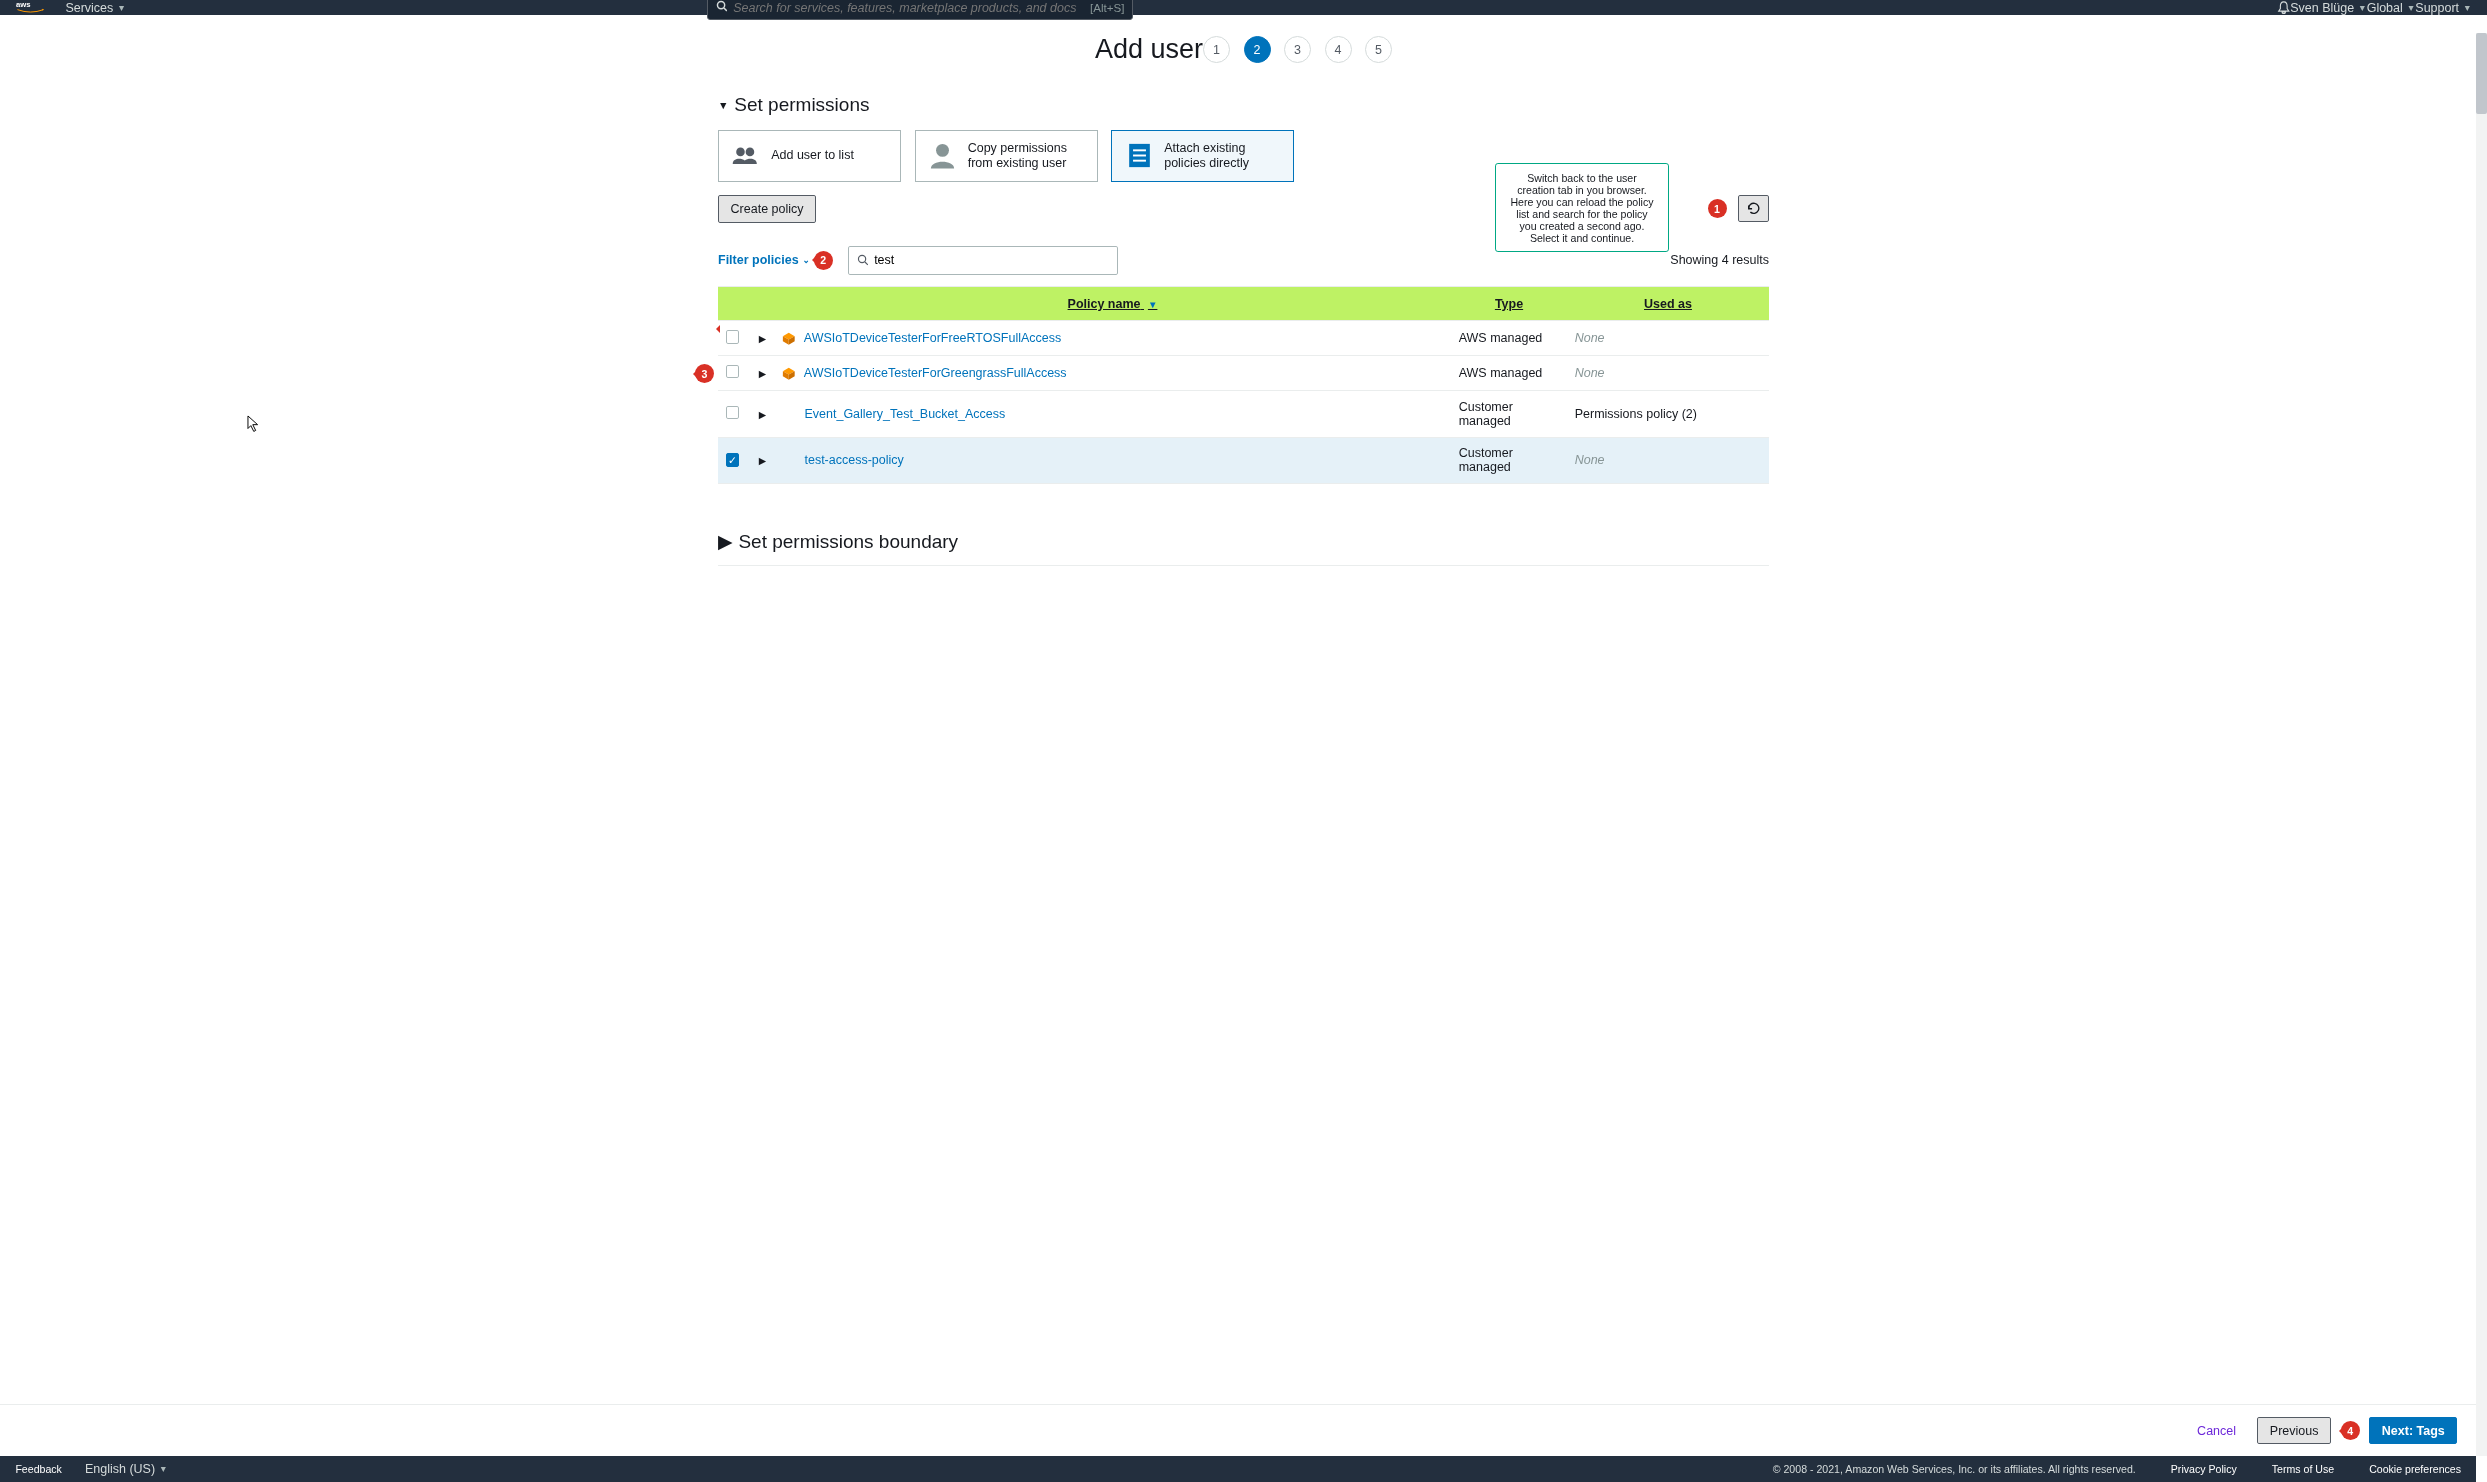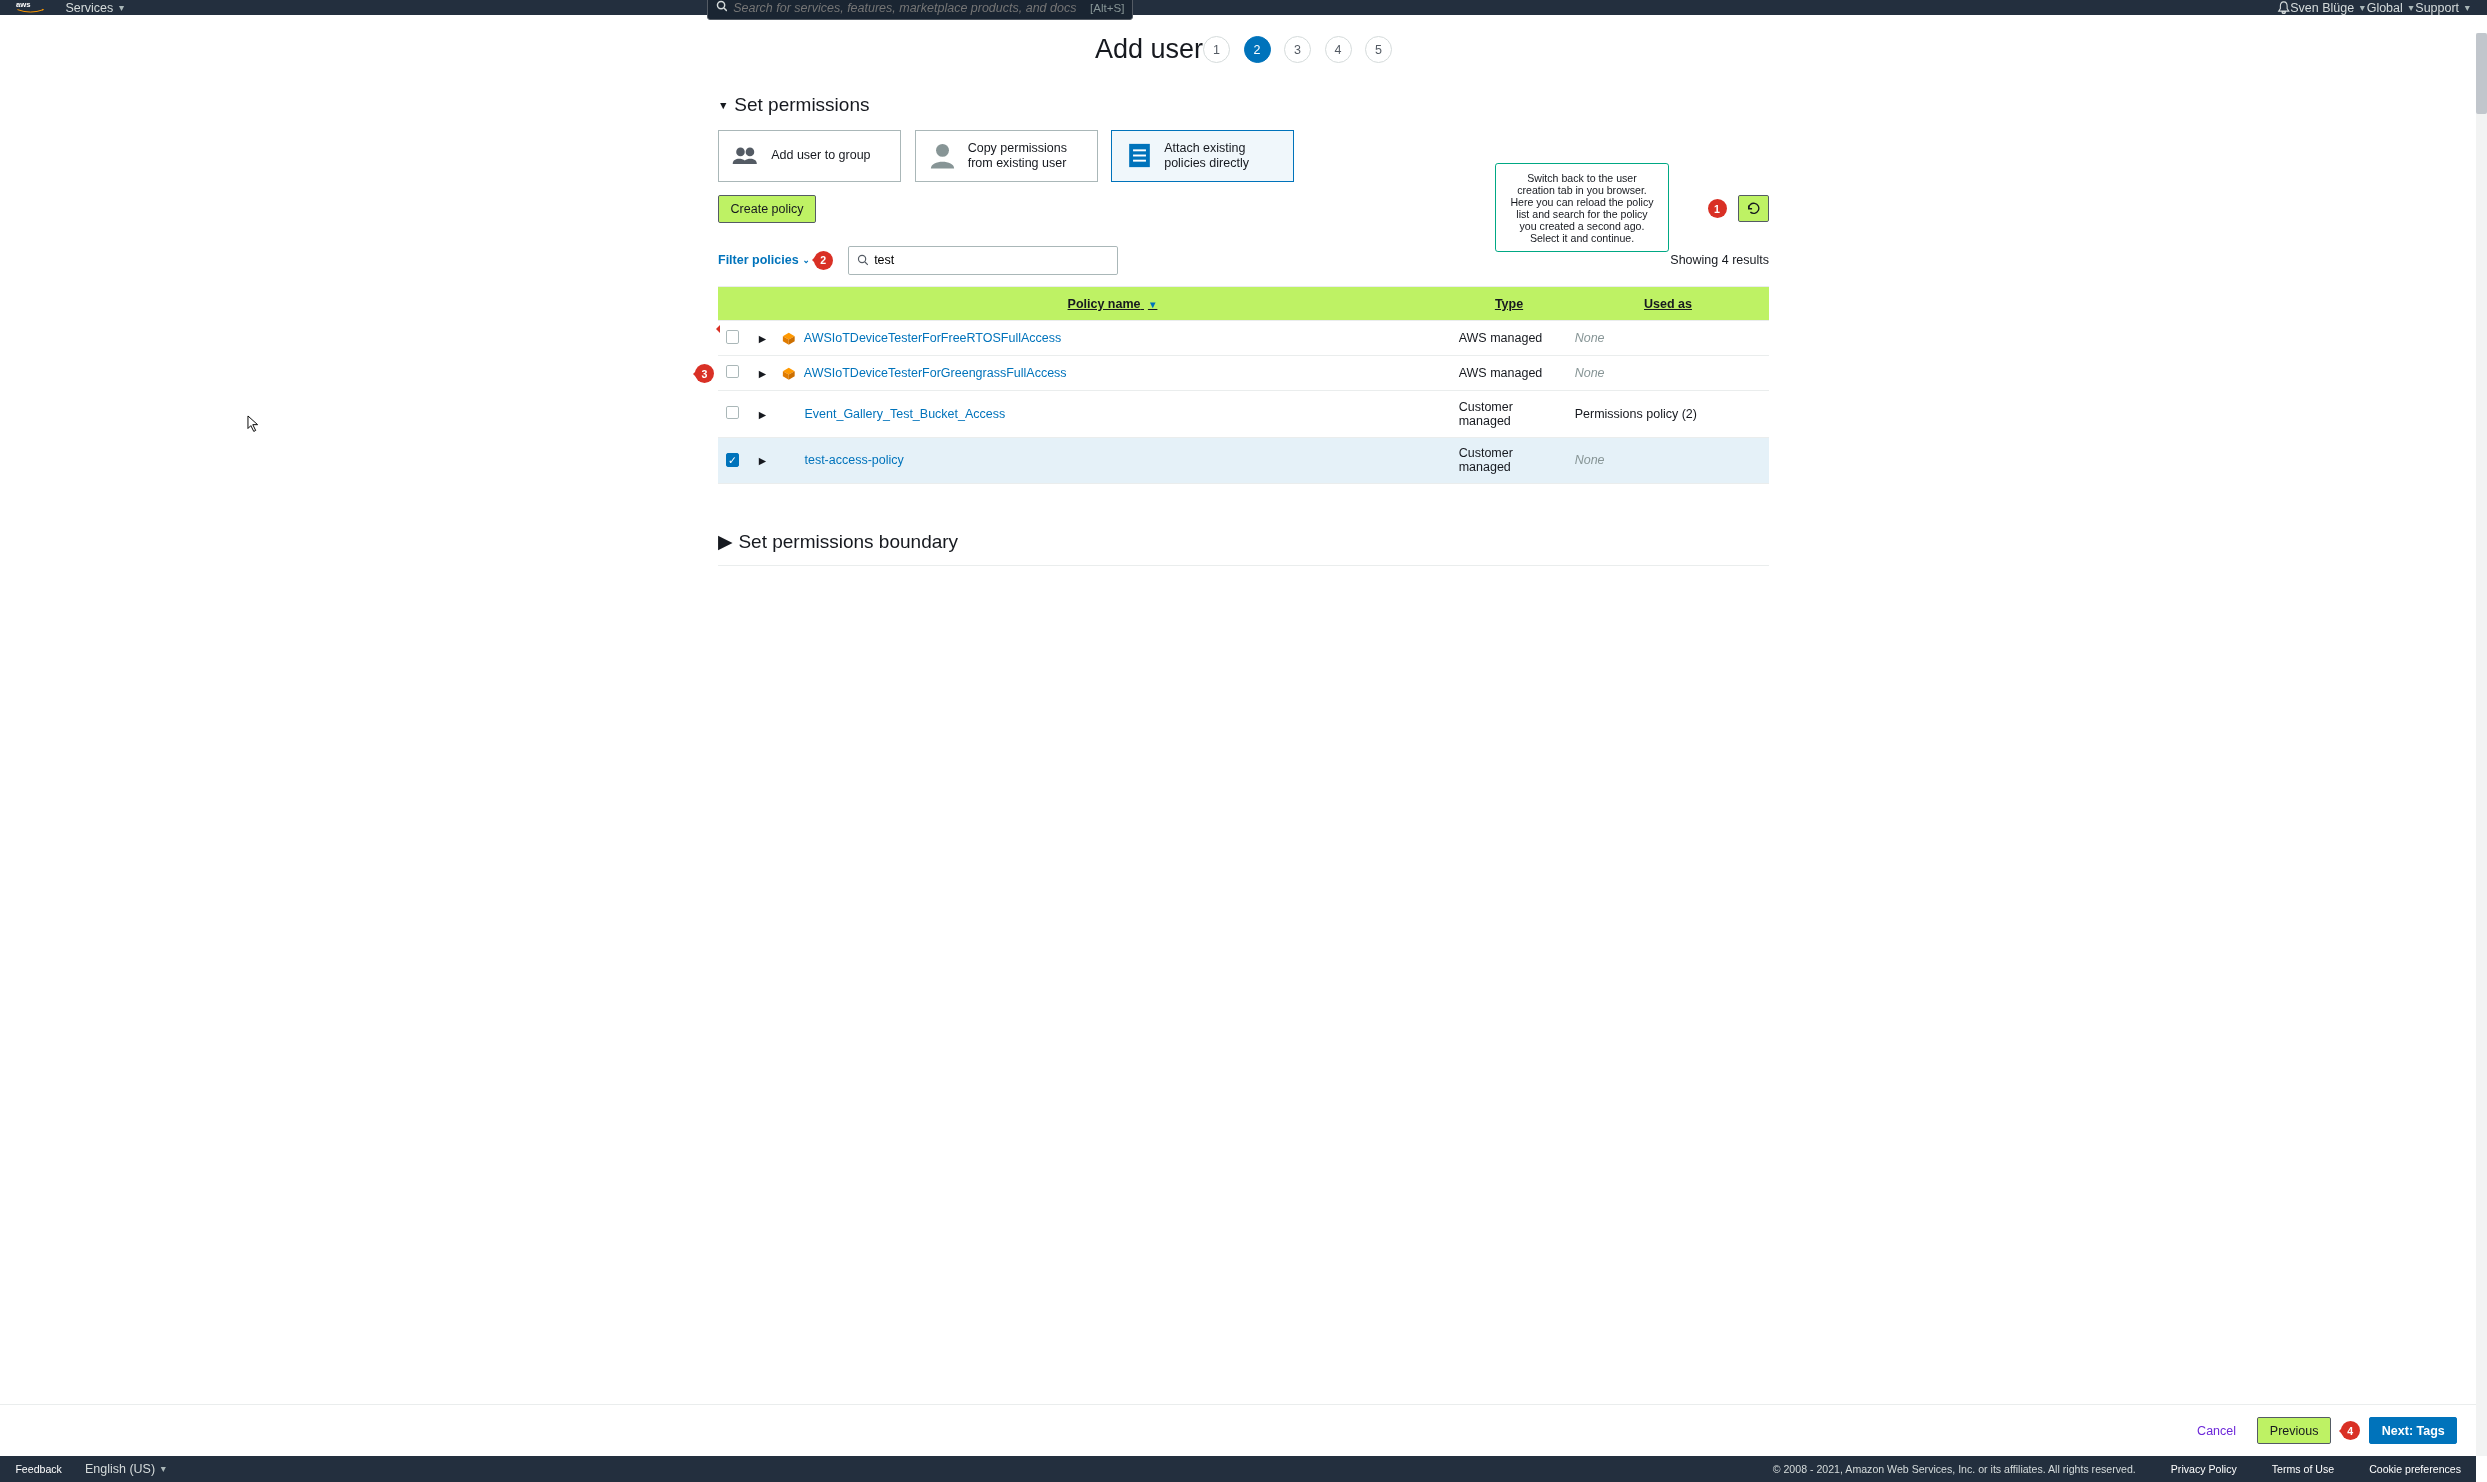"Add user to group" span.card-lbl { text: group -> list }
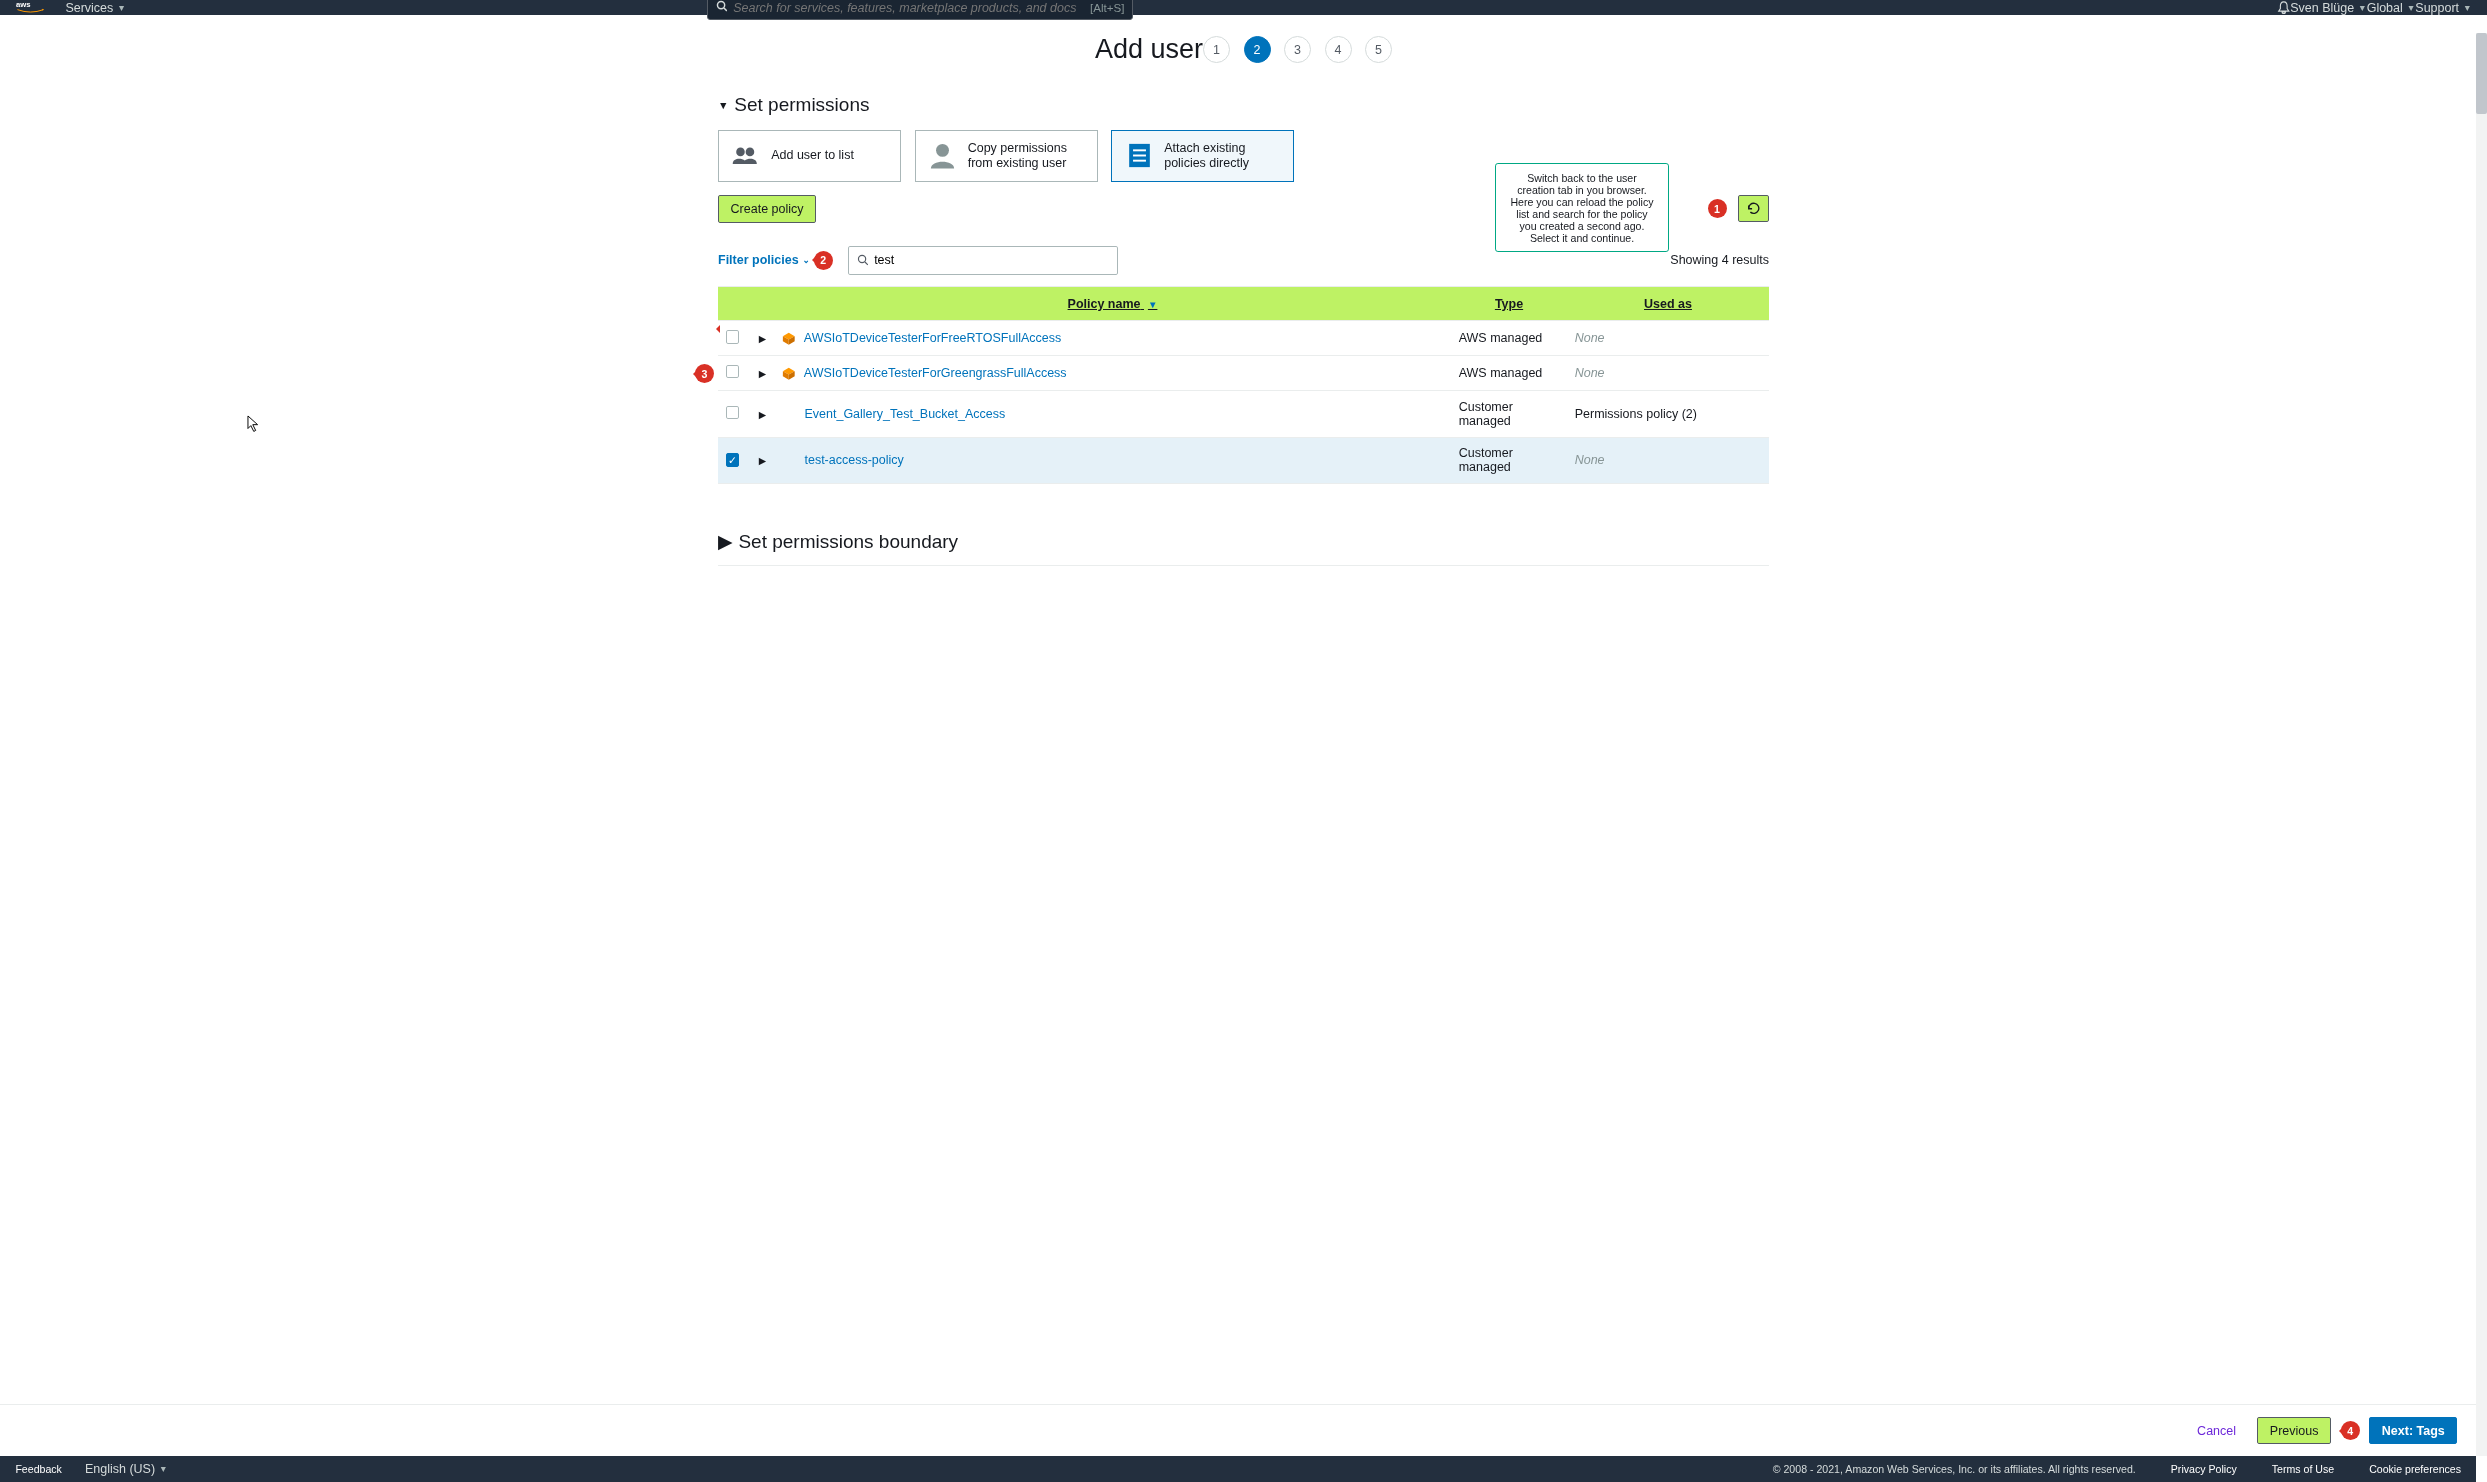"Create policy" .btn { background: #bef264 -> #e5e5e5 }
